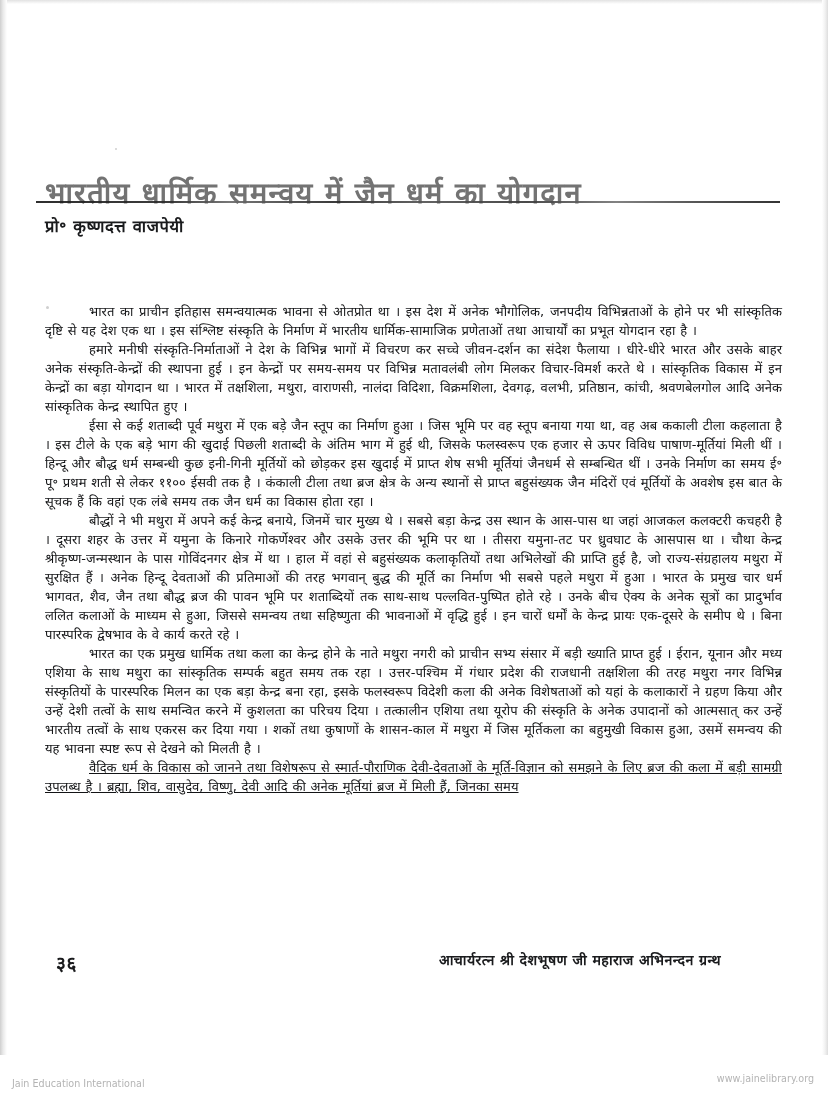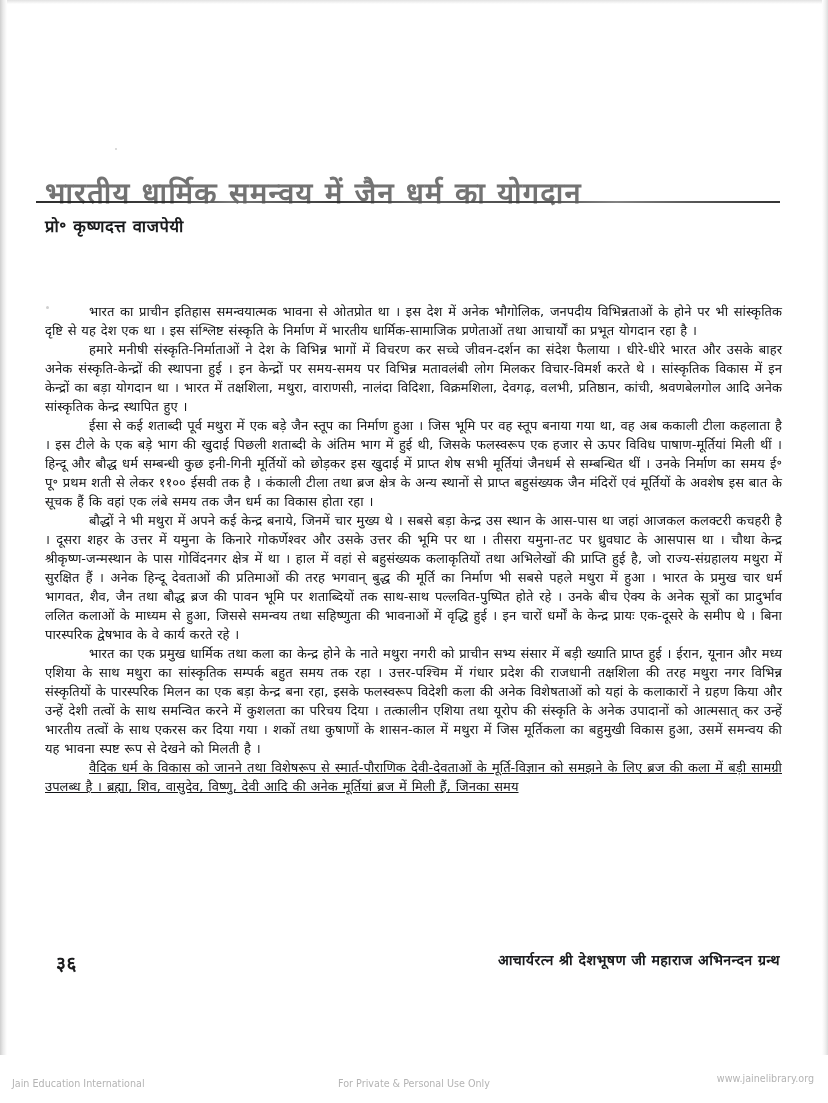"आचार्यरत्न श्री देशभूषण जी महाराज" .running-footer { text-align: right -> center }
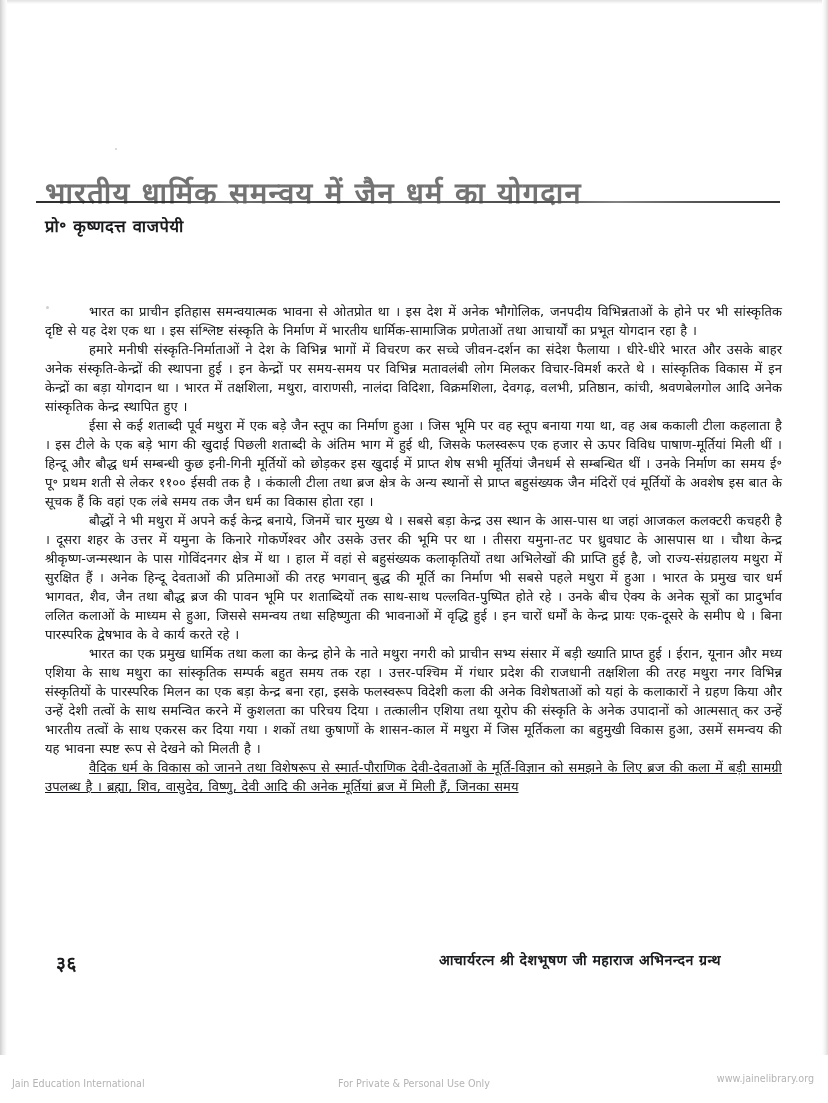"For Private & Personal Use" span.sf-center { html: <span>For Private &amp; Personal Use Only</span> -> none }
